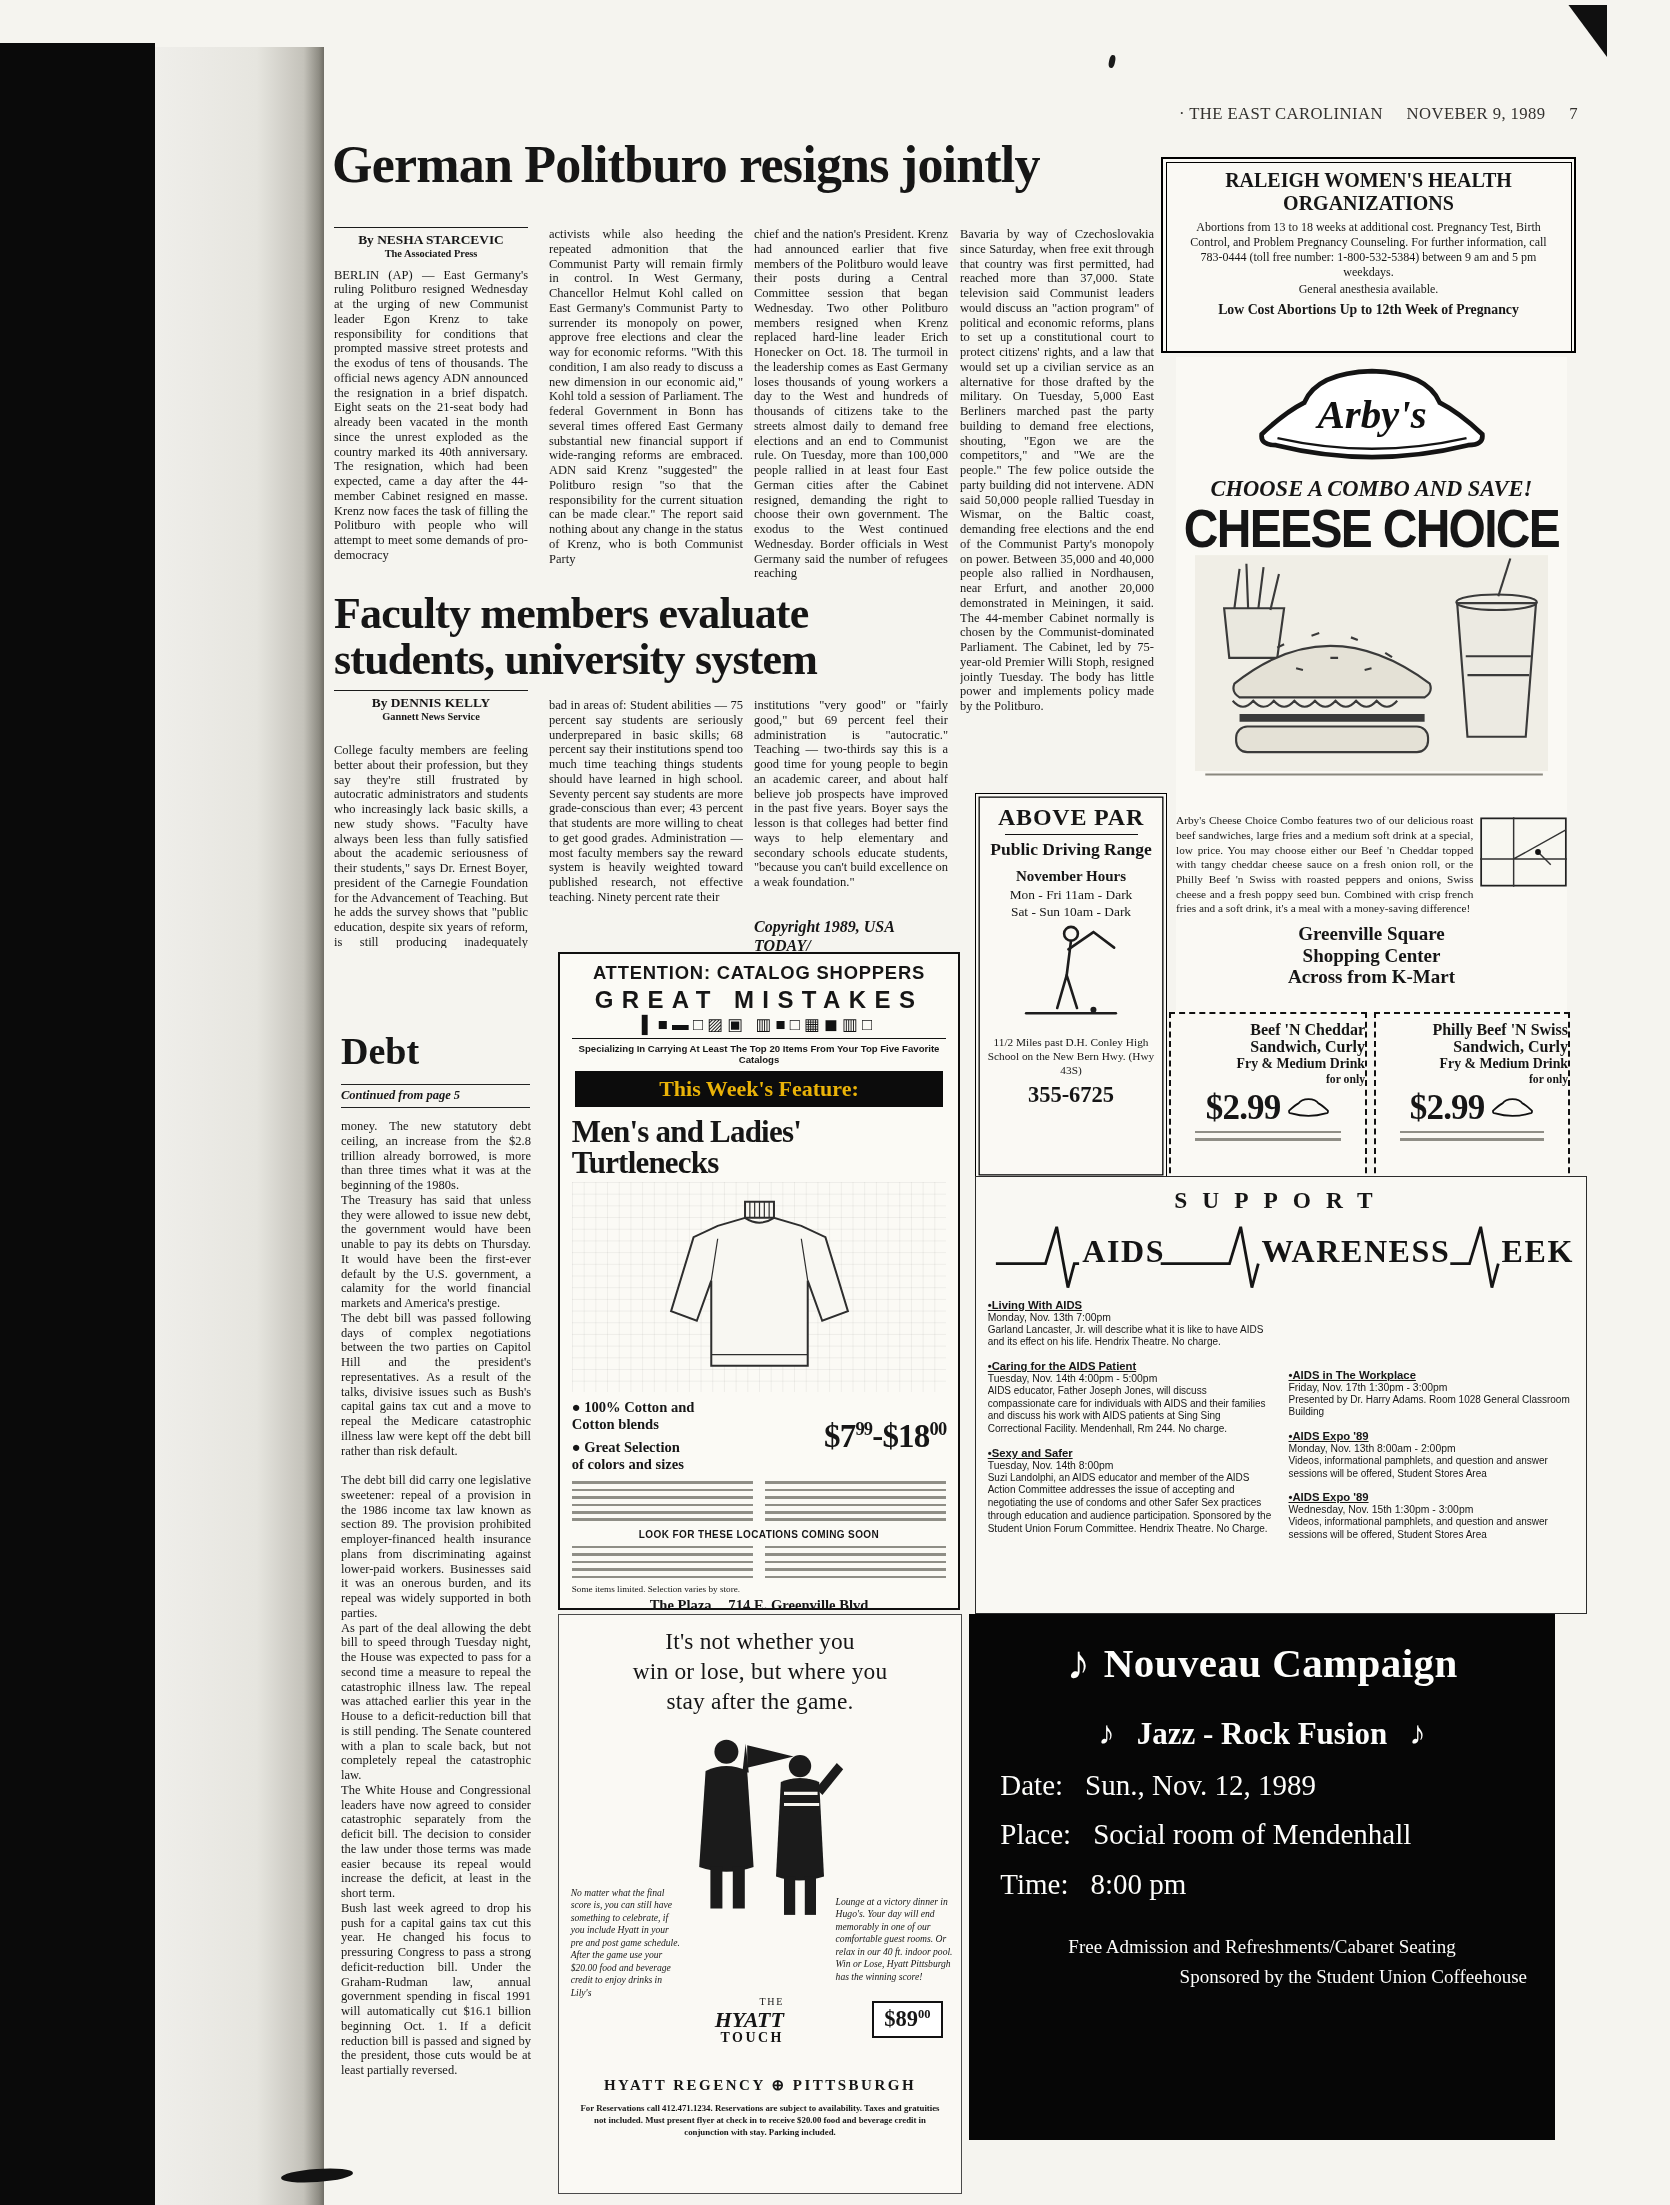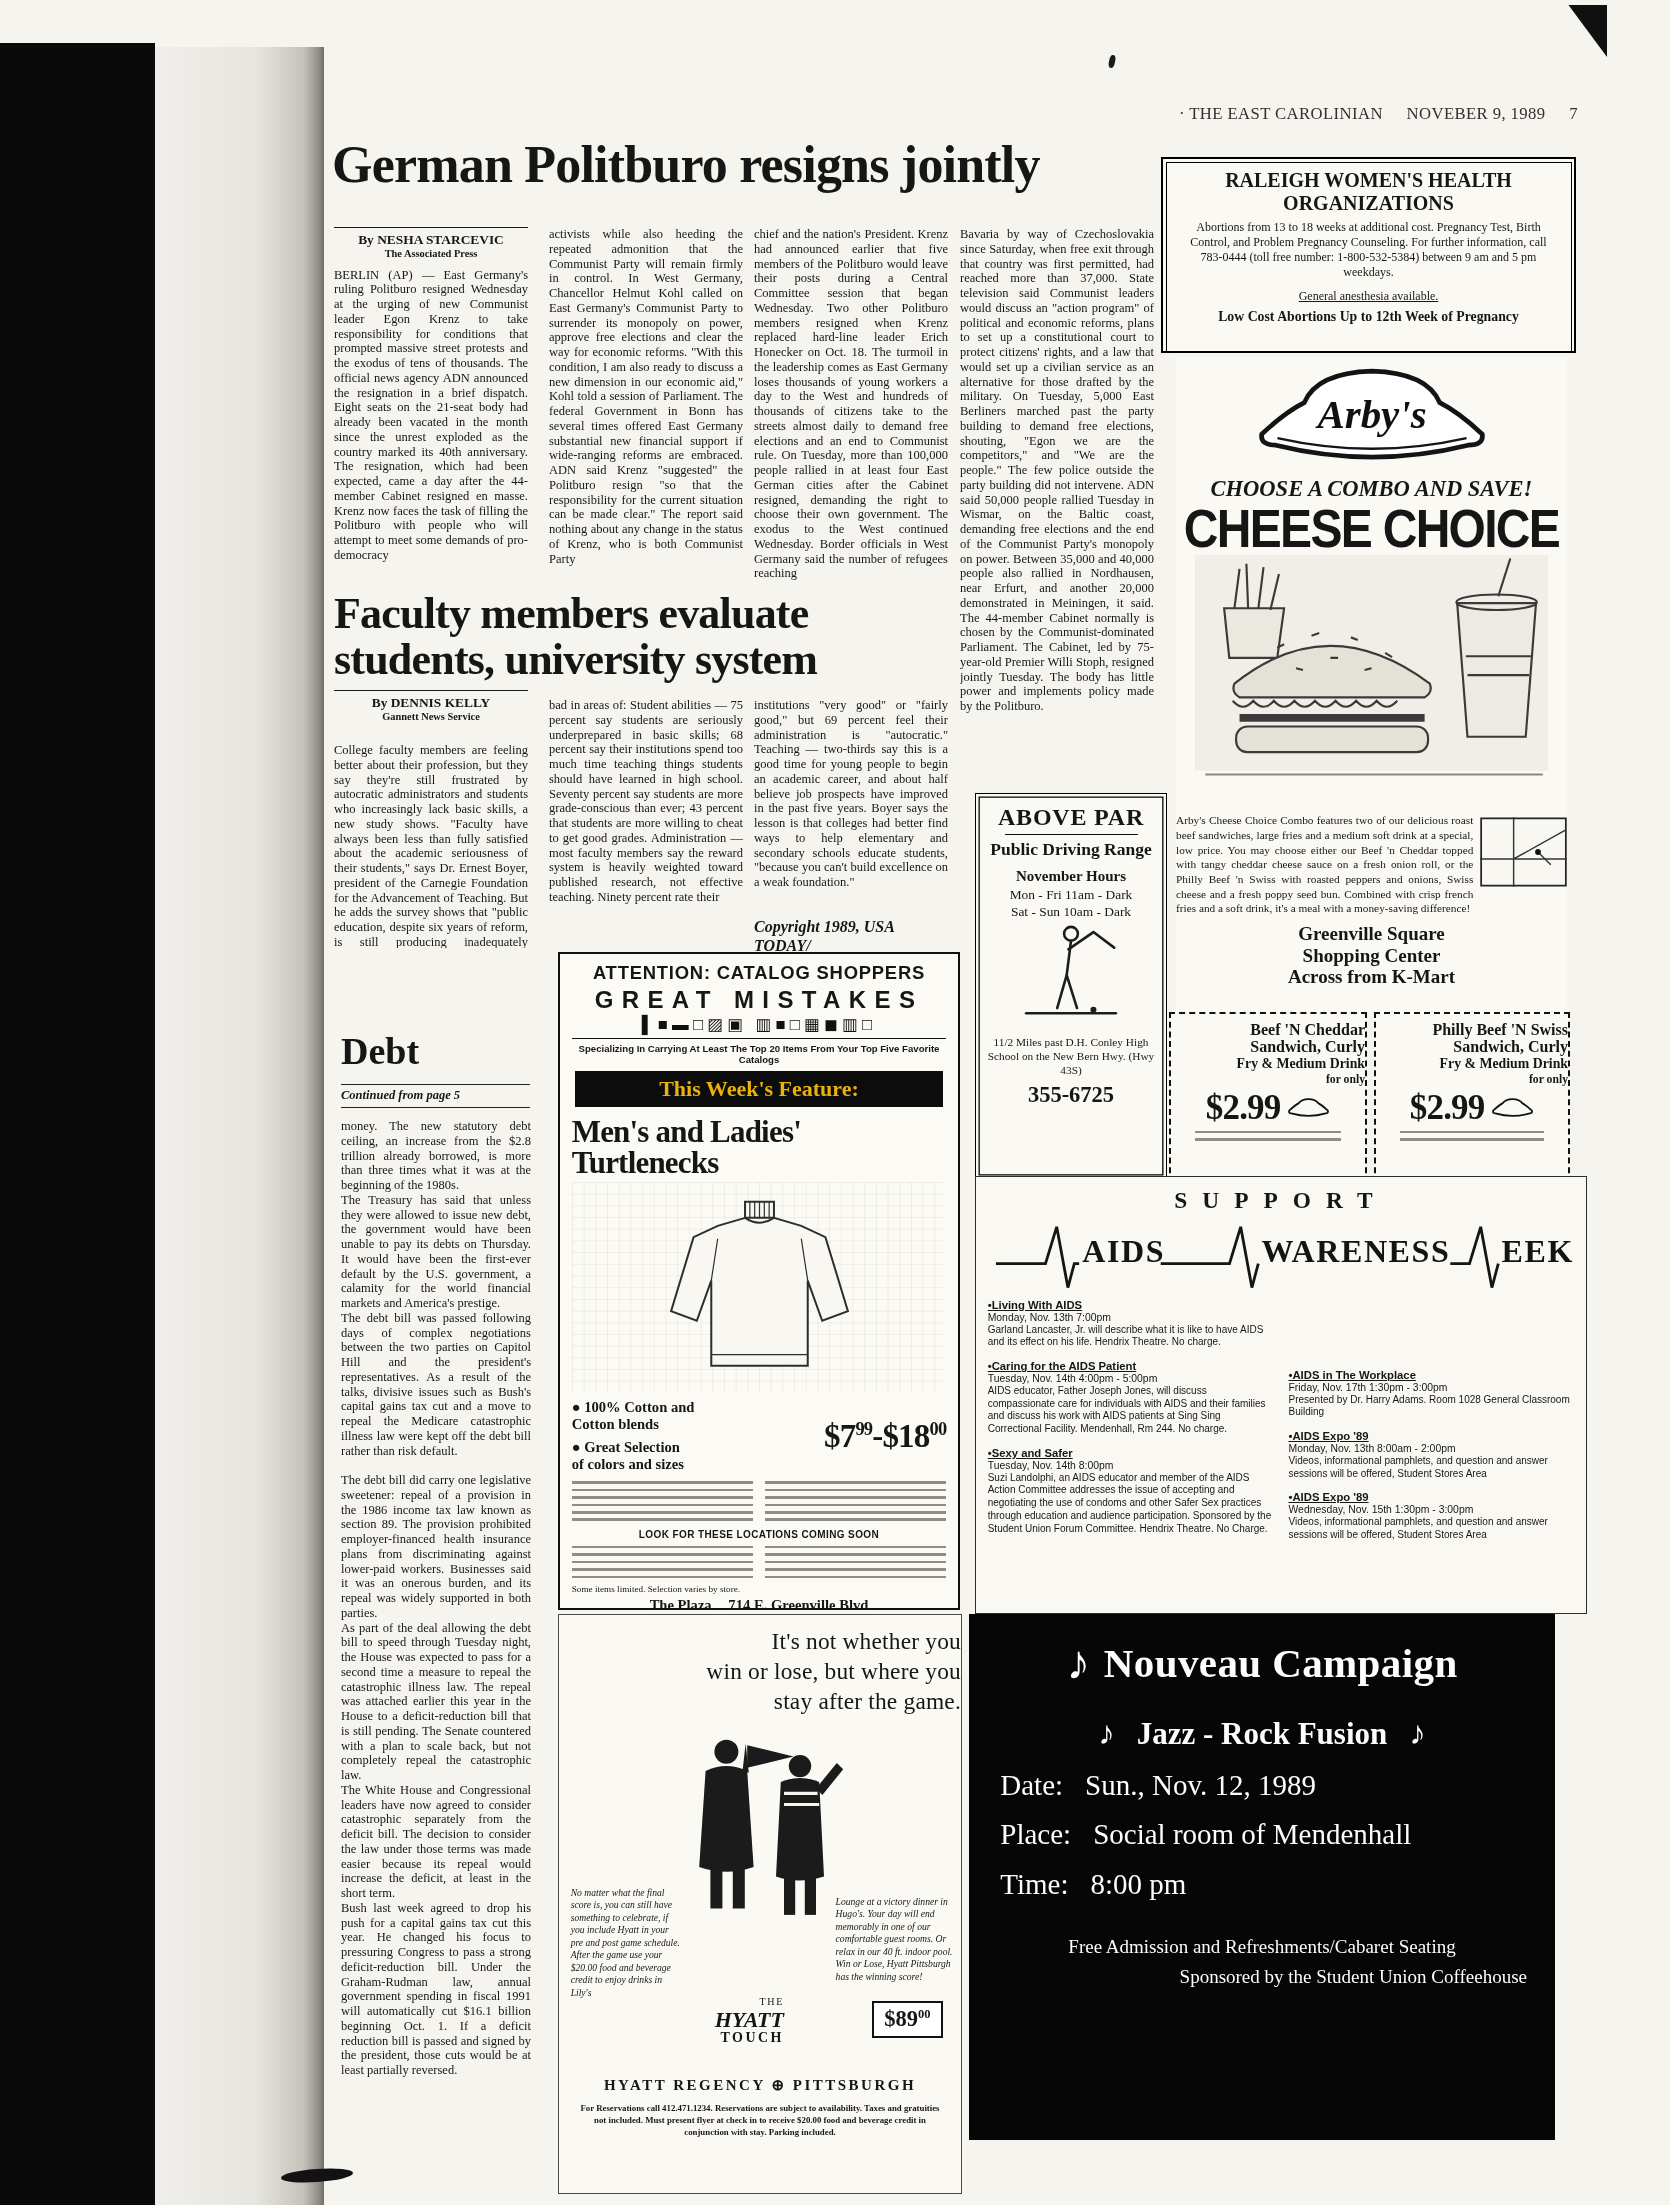"General anesthesia available." .raleigh-note { margin-top: 9px -> 2px; text-decoration: underline -> none }
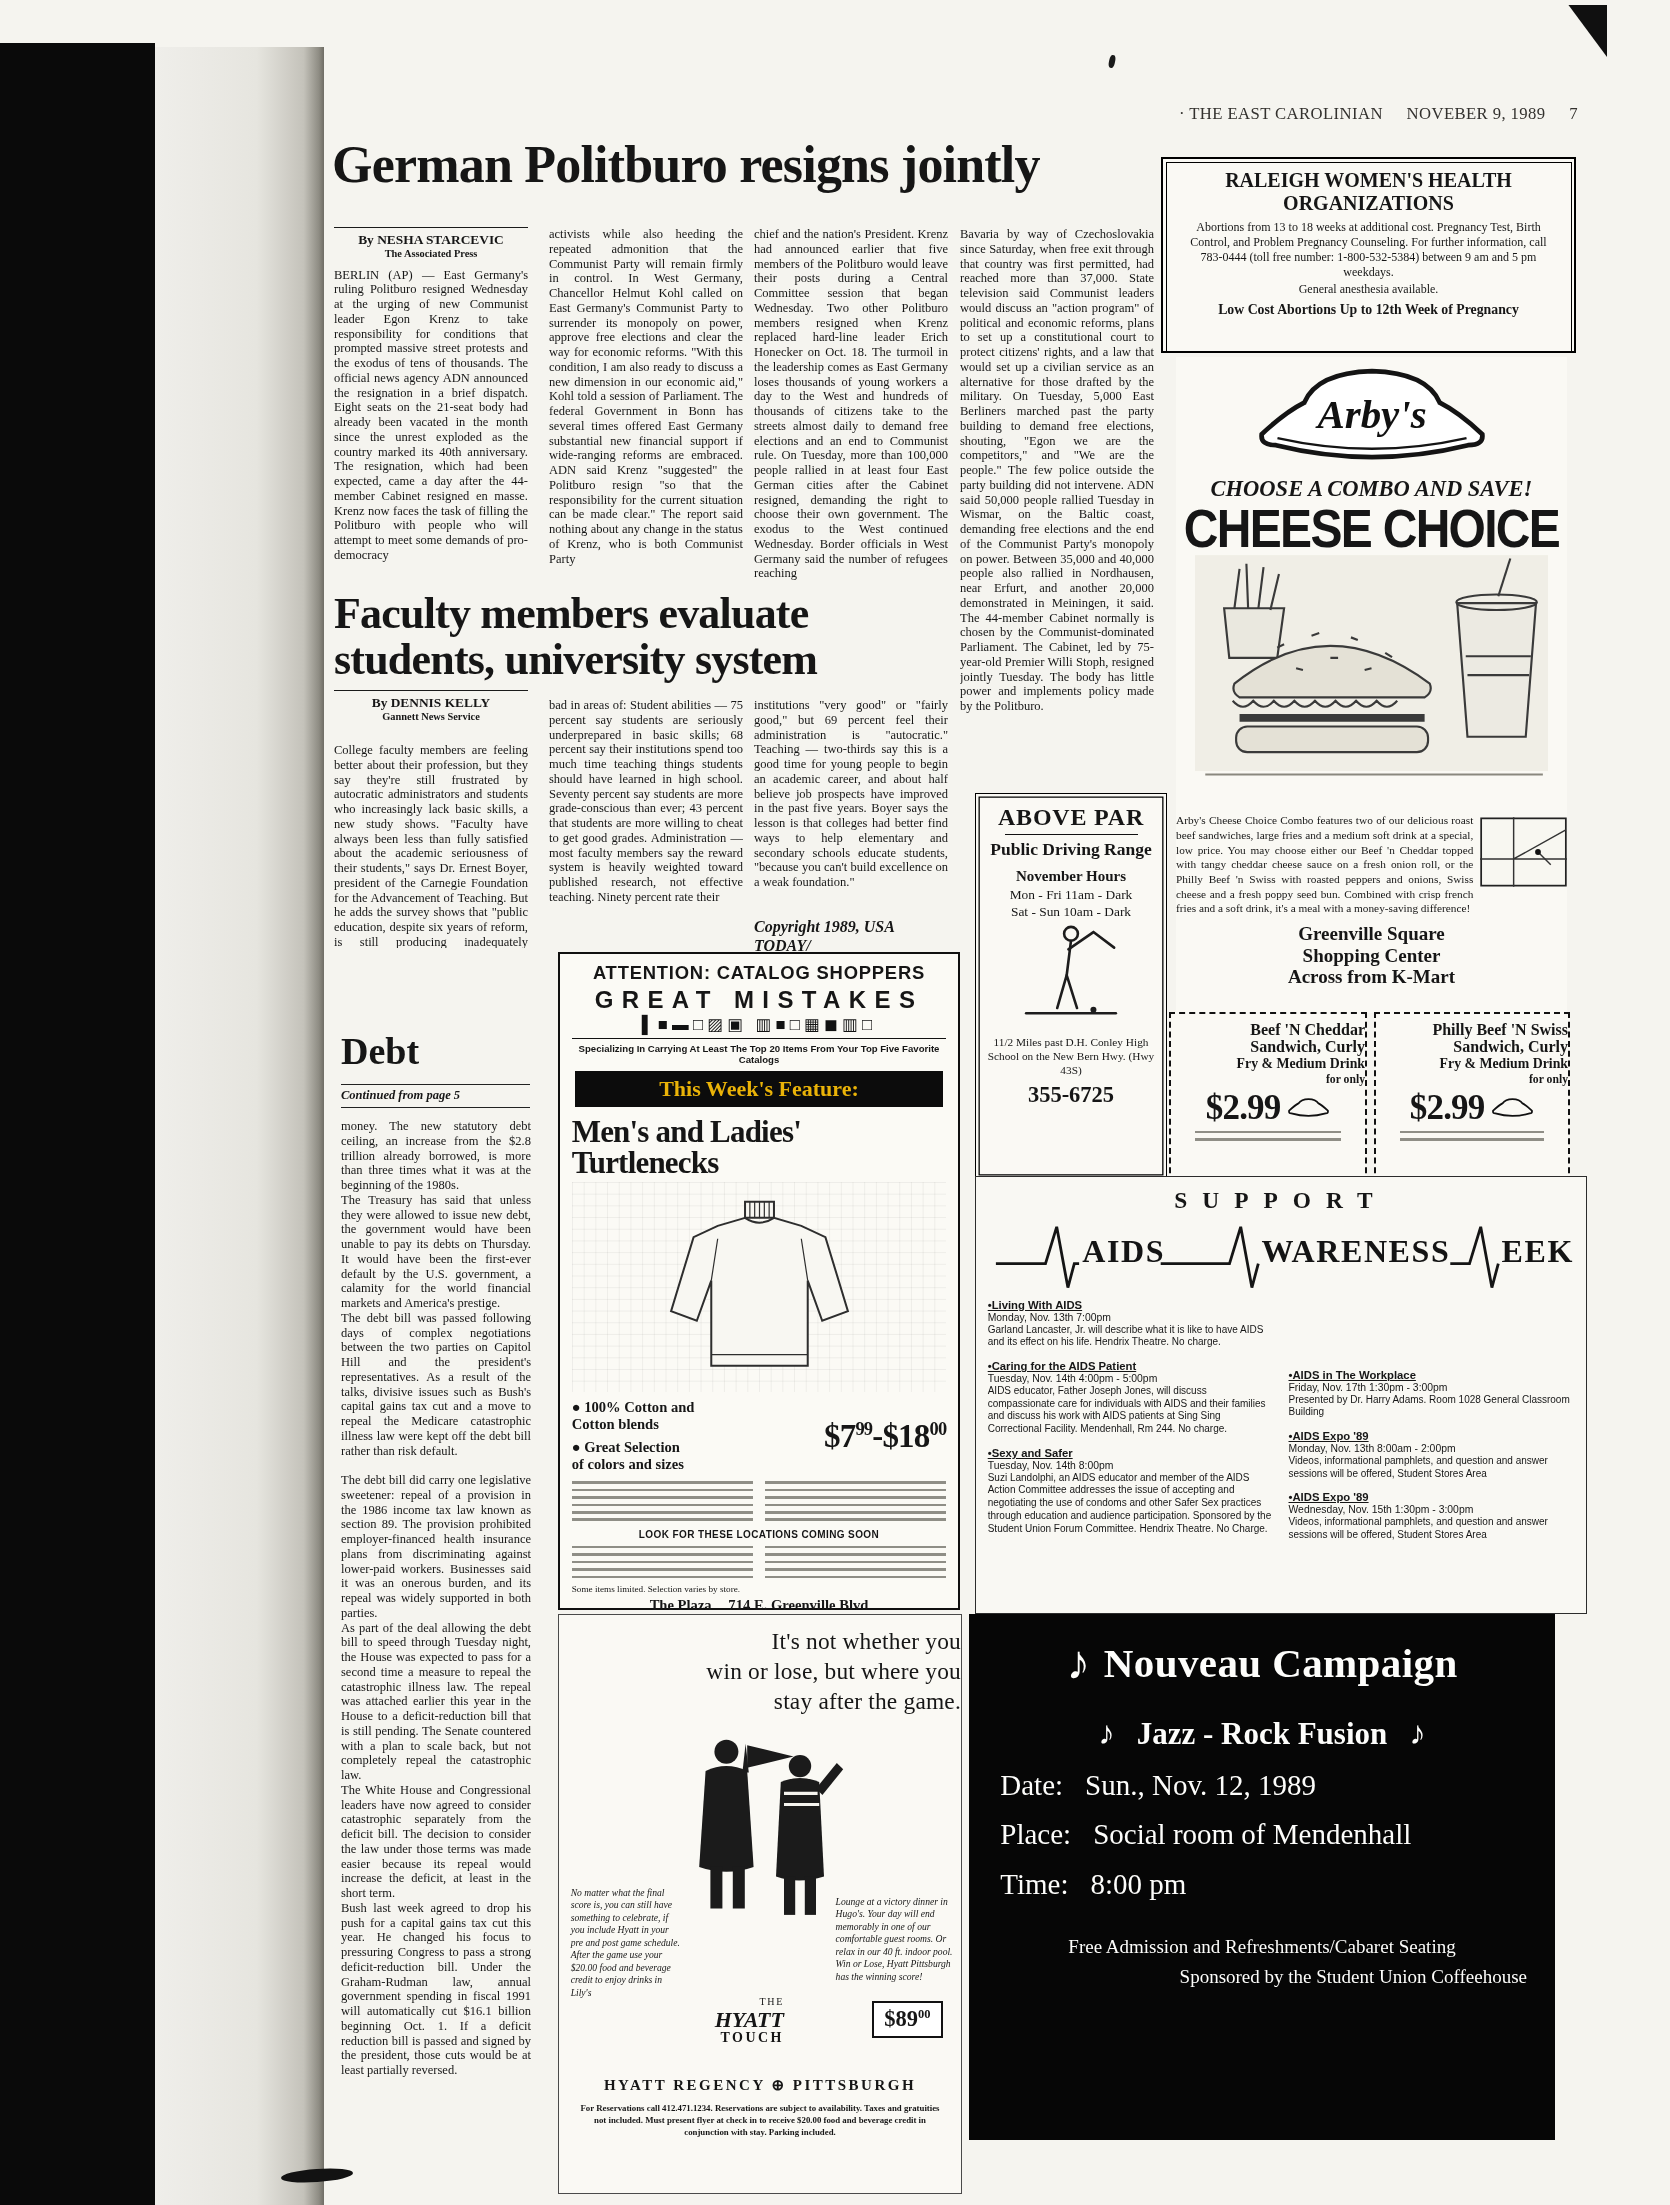"It's not whether you" .hy-head { text-align: right -> center }
